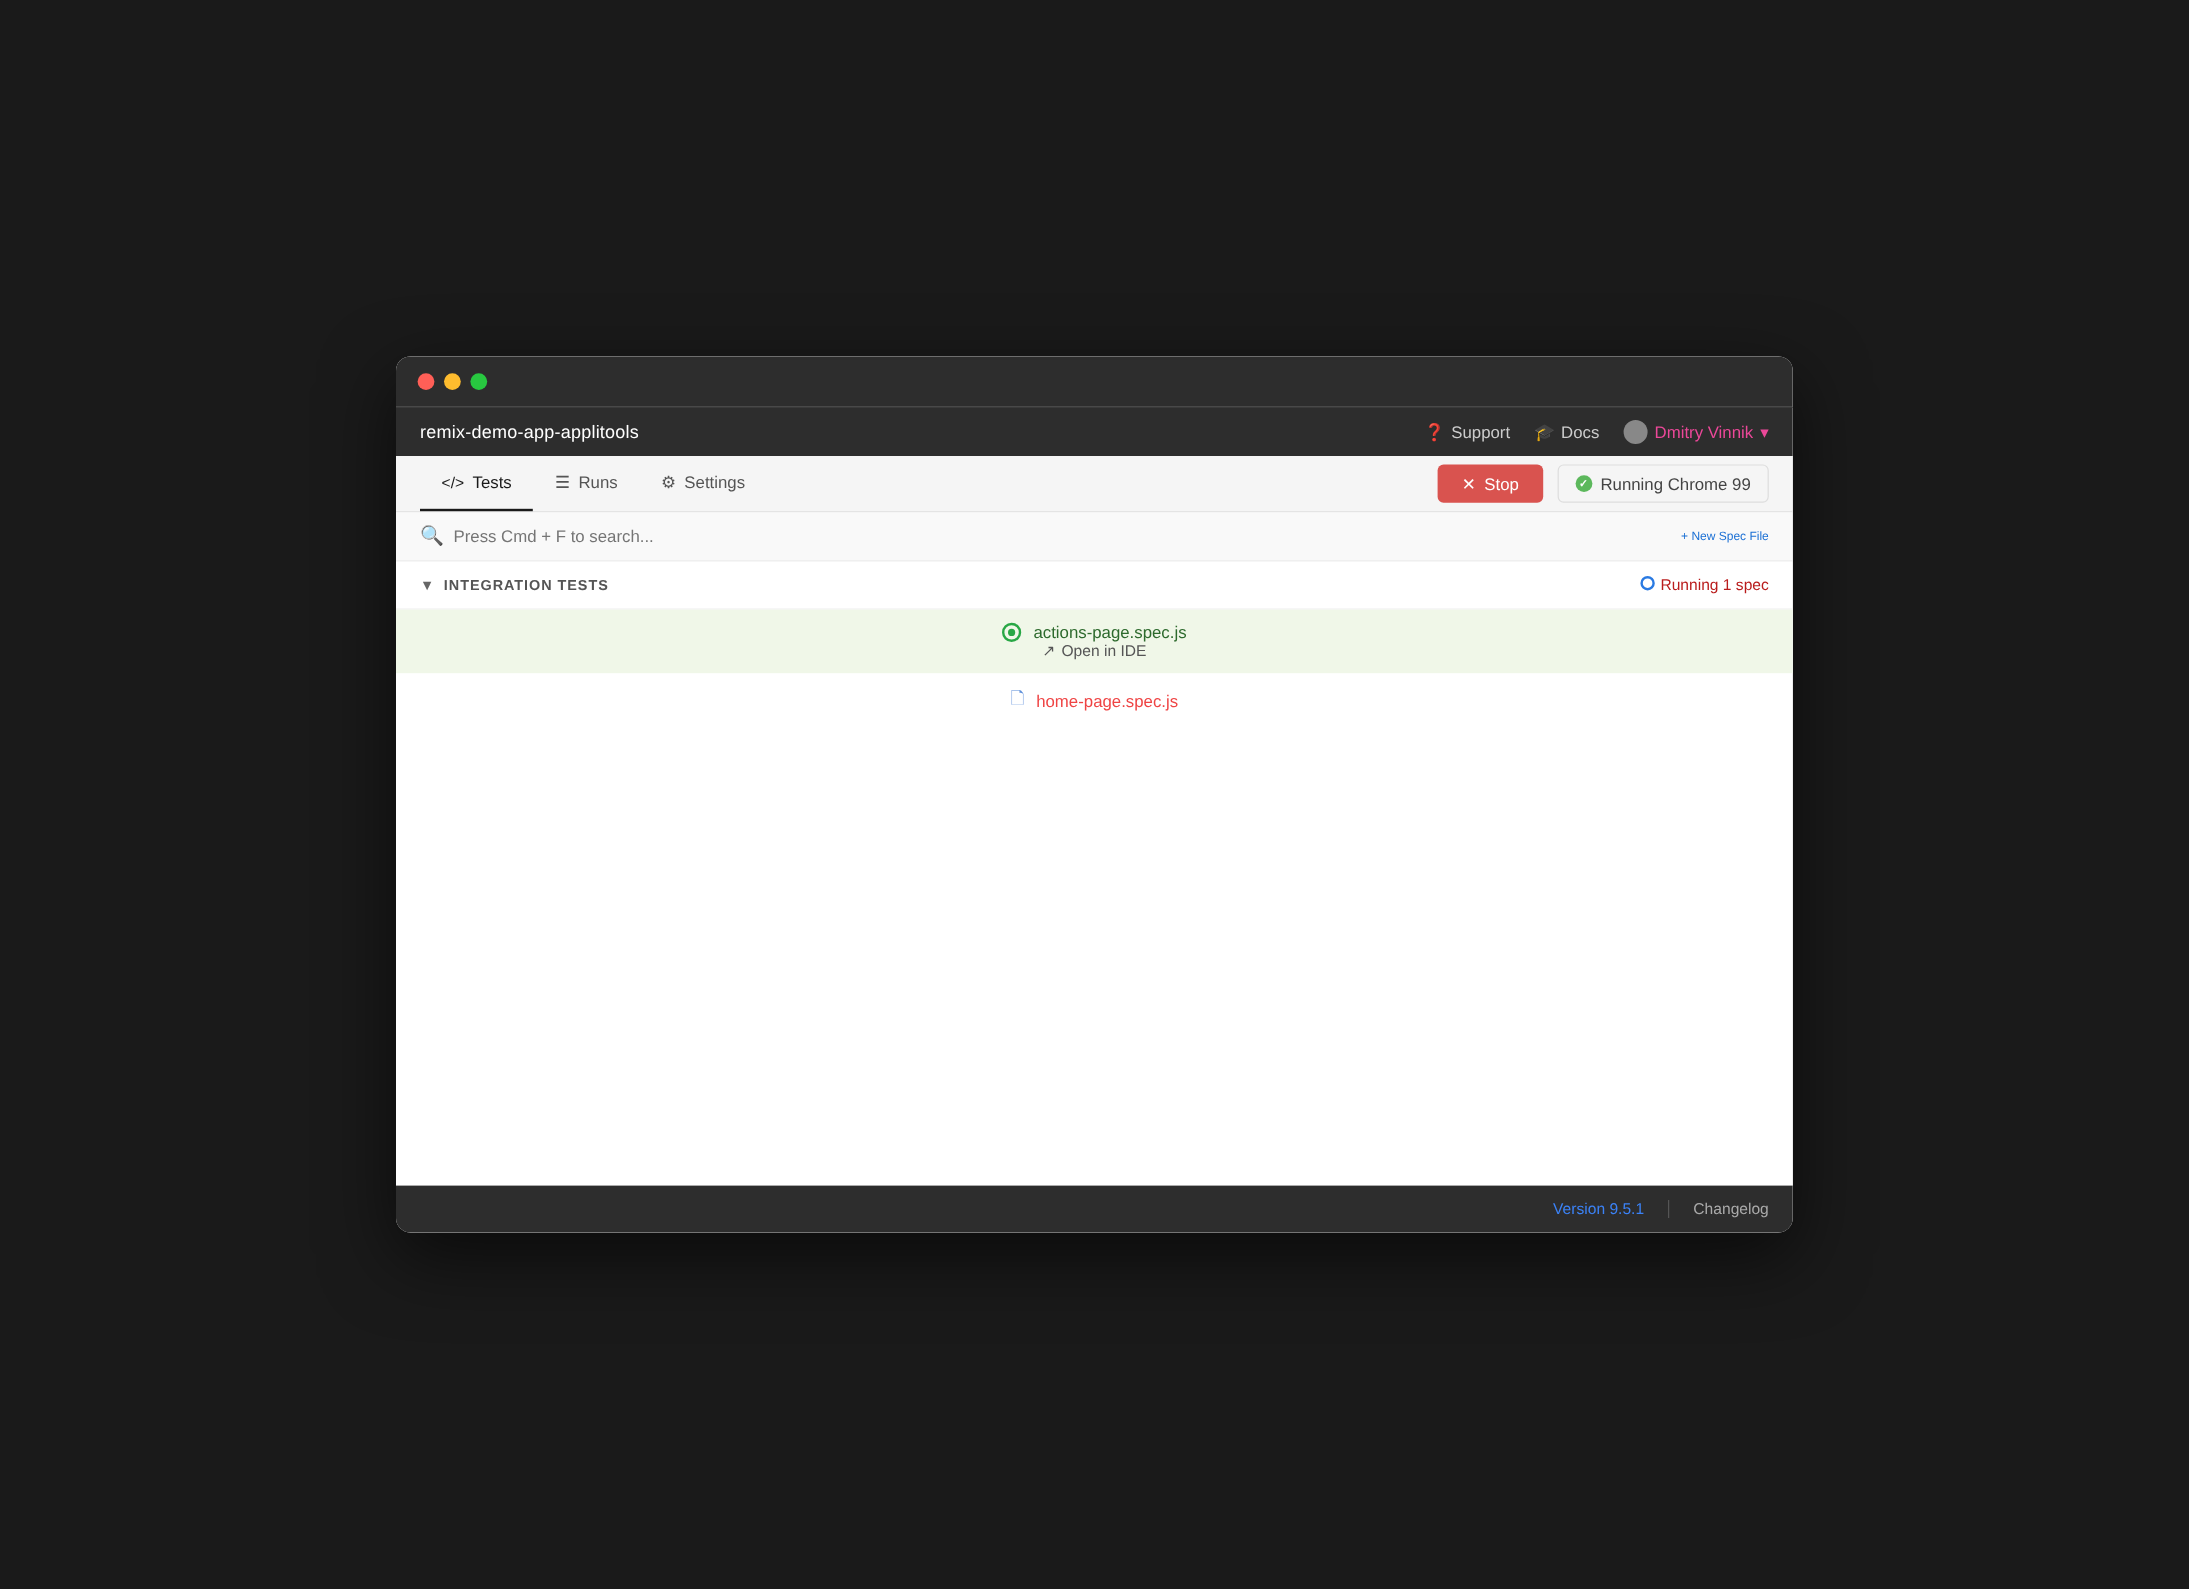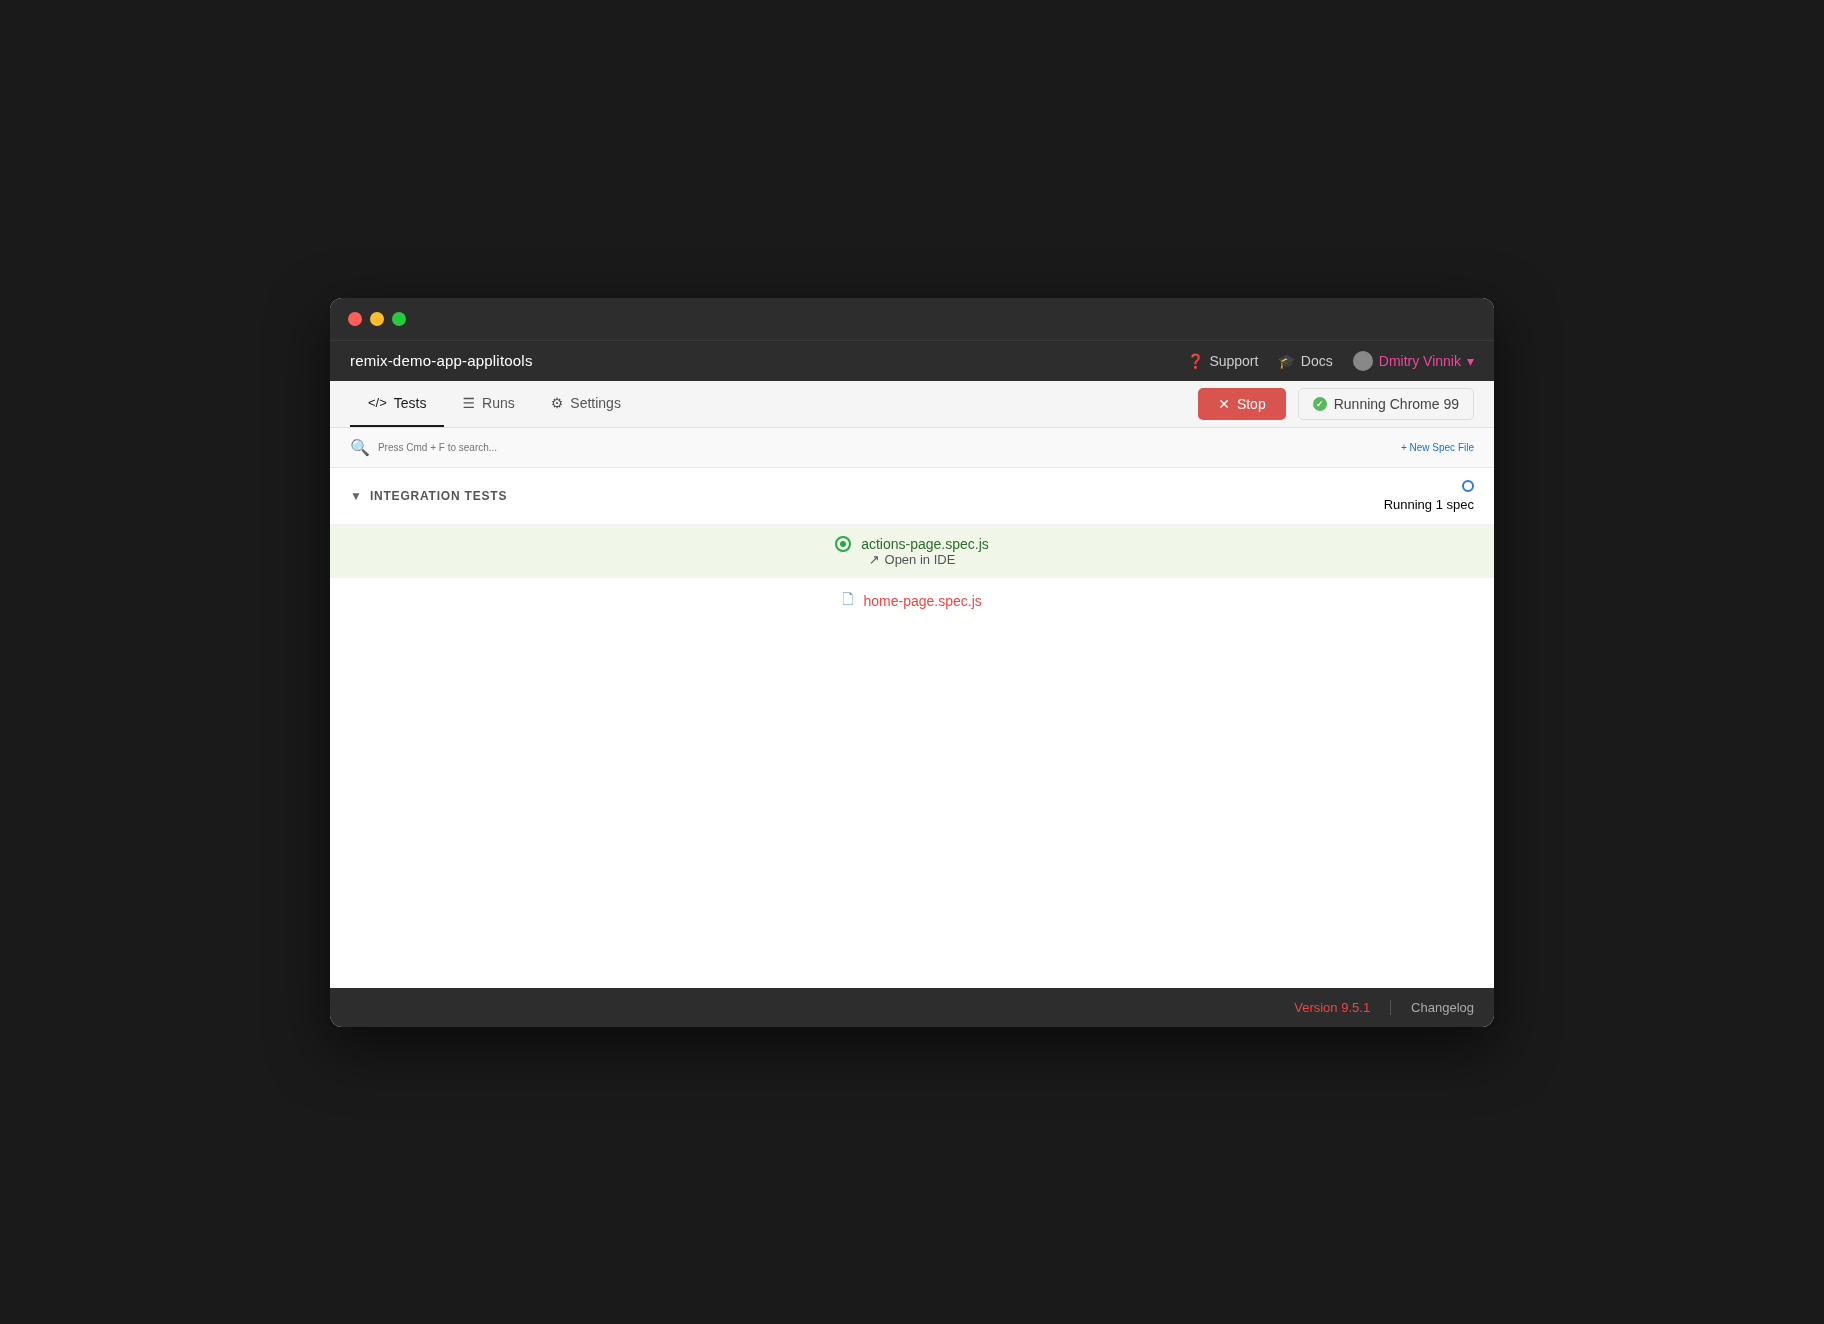"Press Cmd + F to" .search-input { font-size: 10px -> 14px }
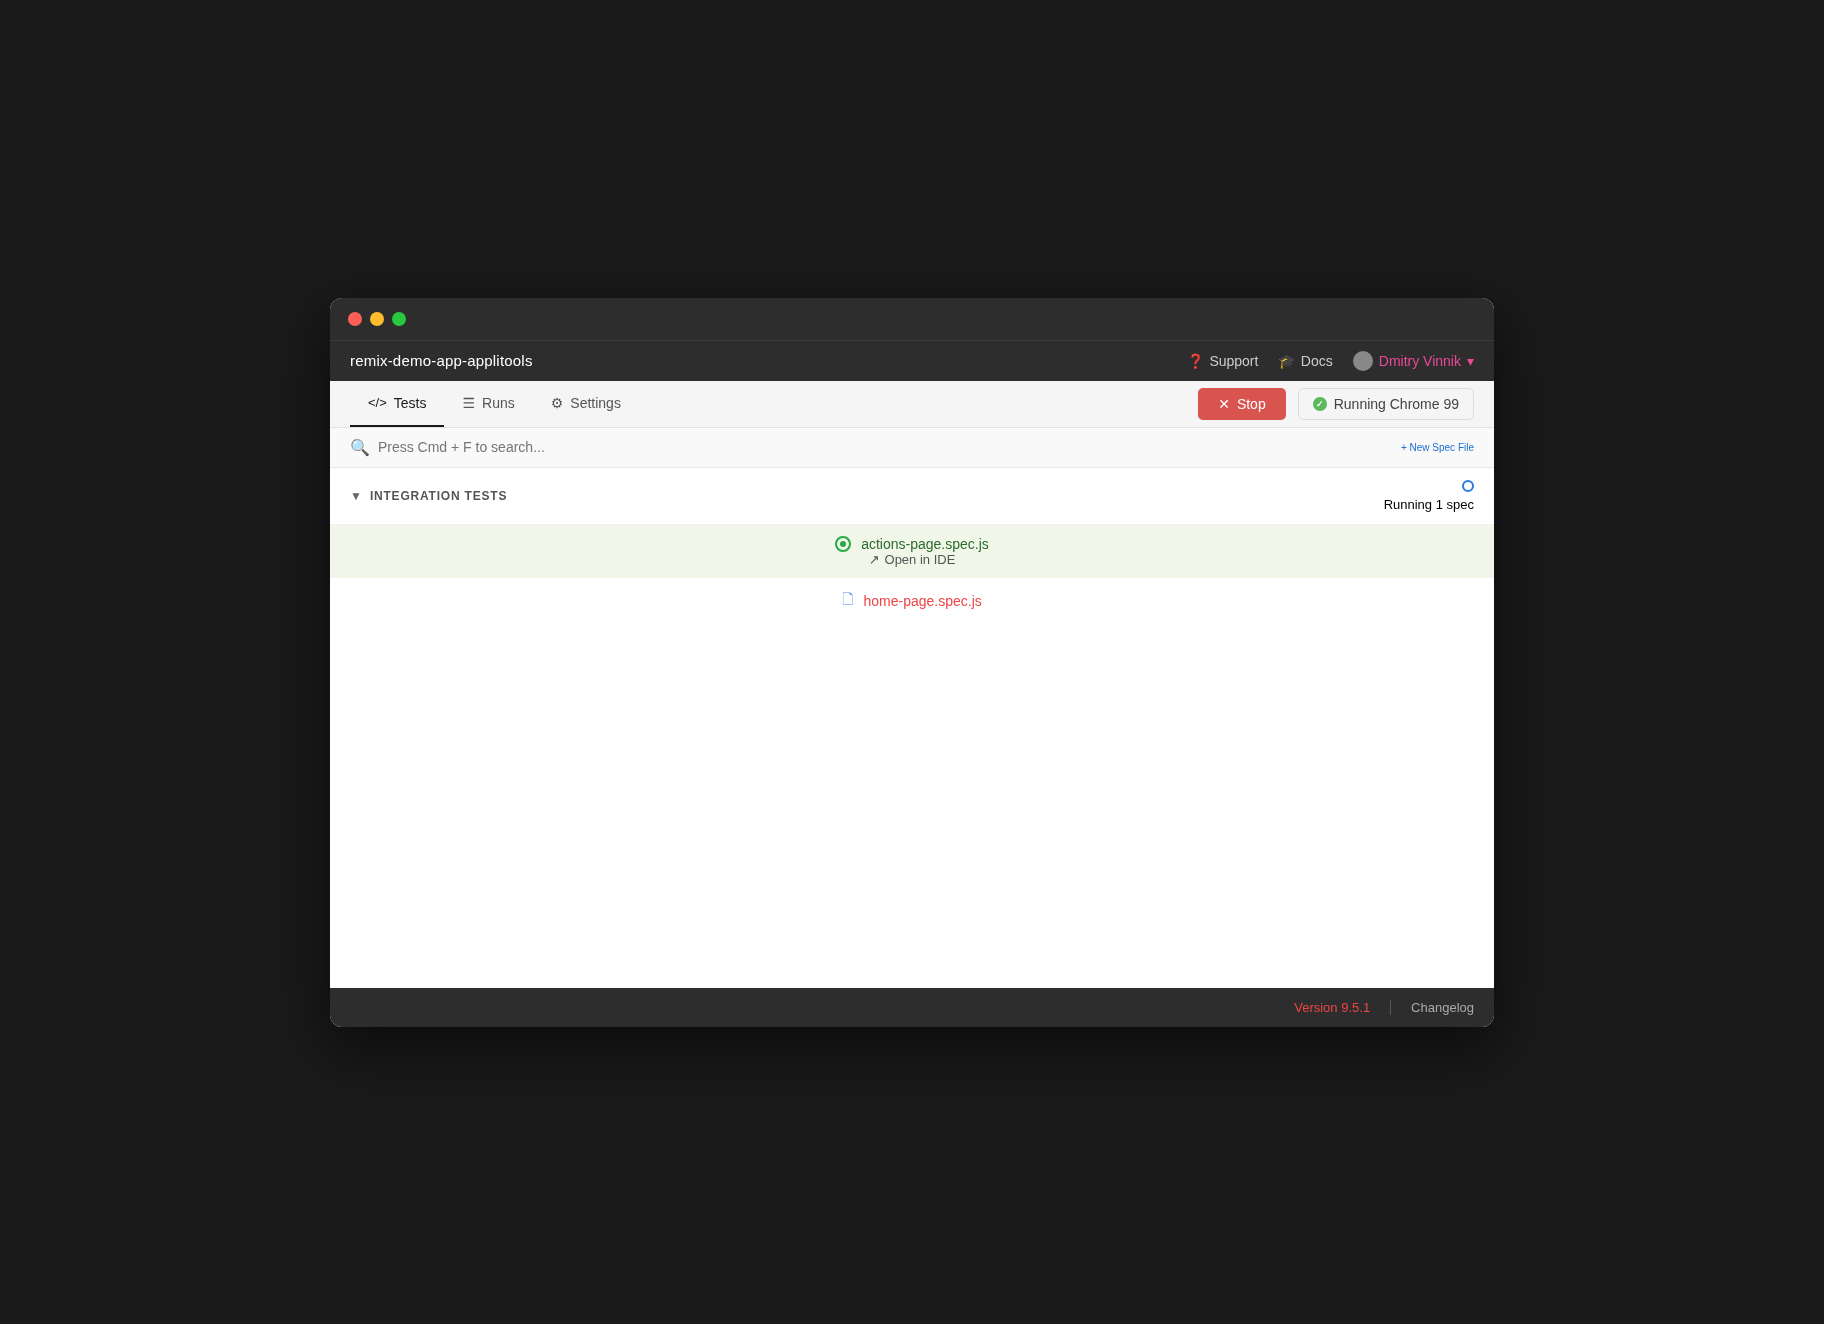"Running 1 spec" .running-spec-label { align-items: flex-end -> flex-start; color: #000000 -> #b91c1c; flex-direction: column -> none }
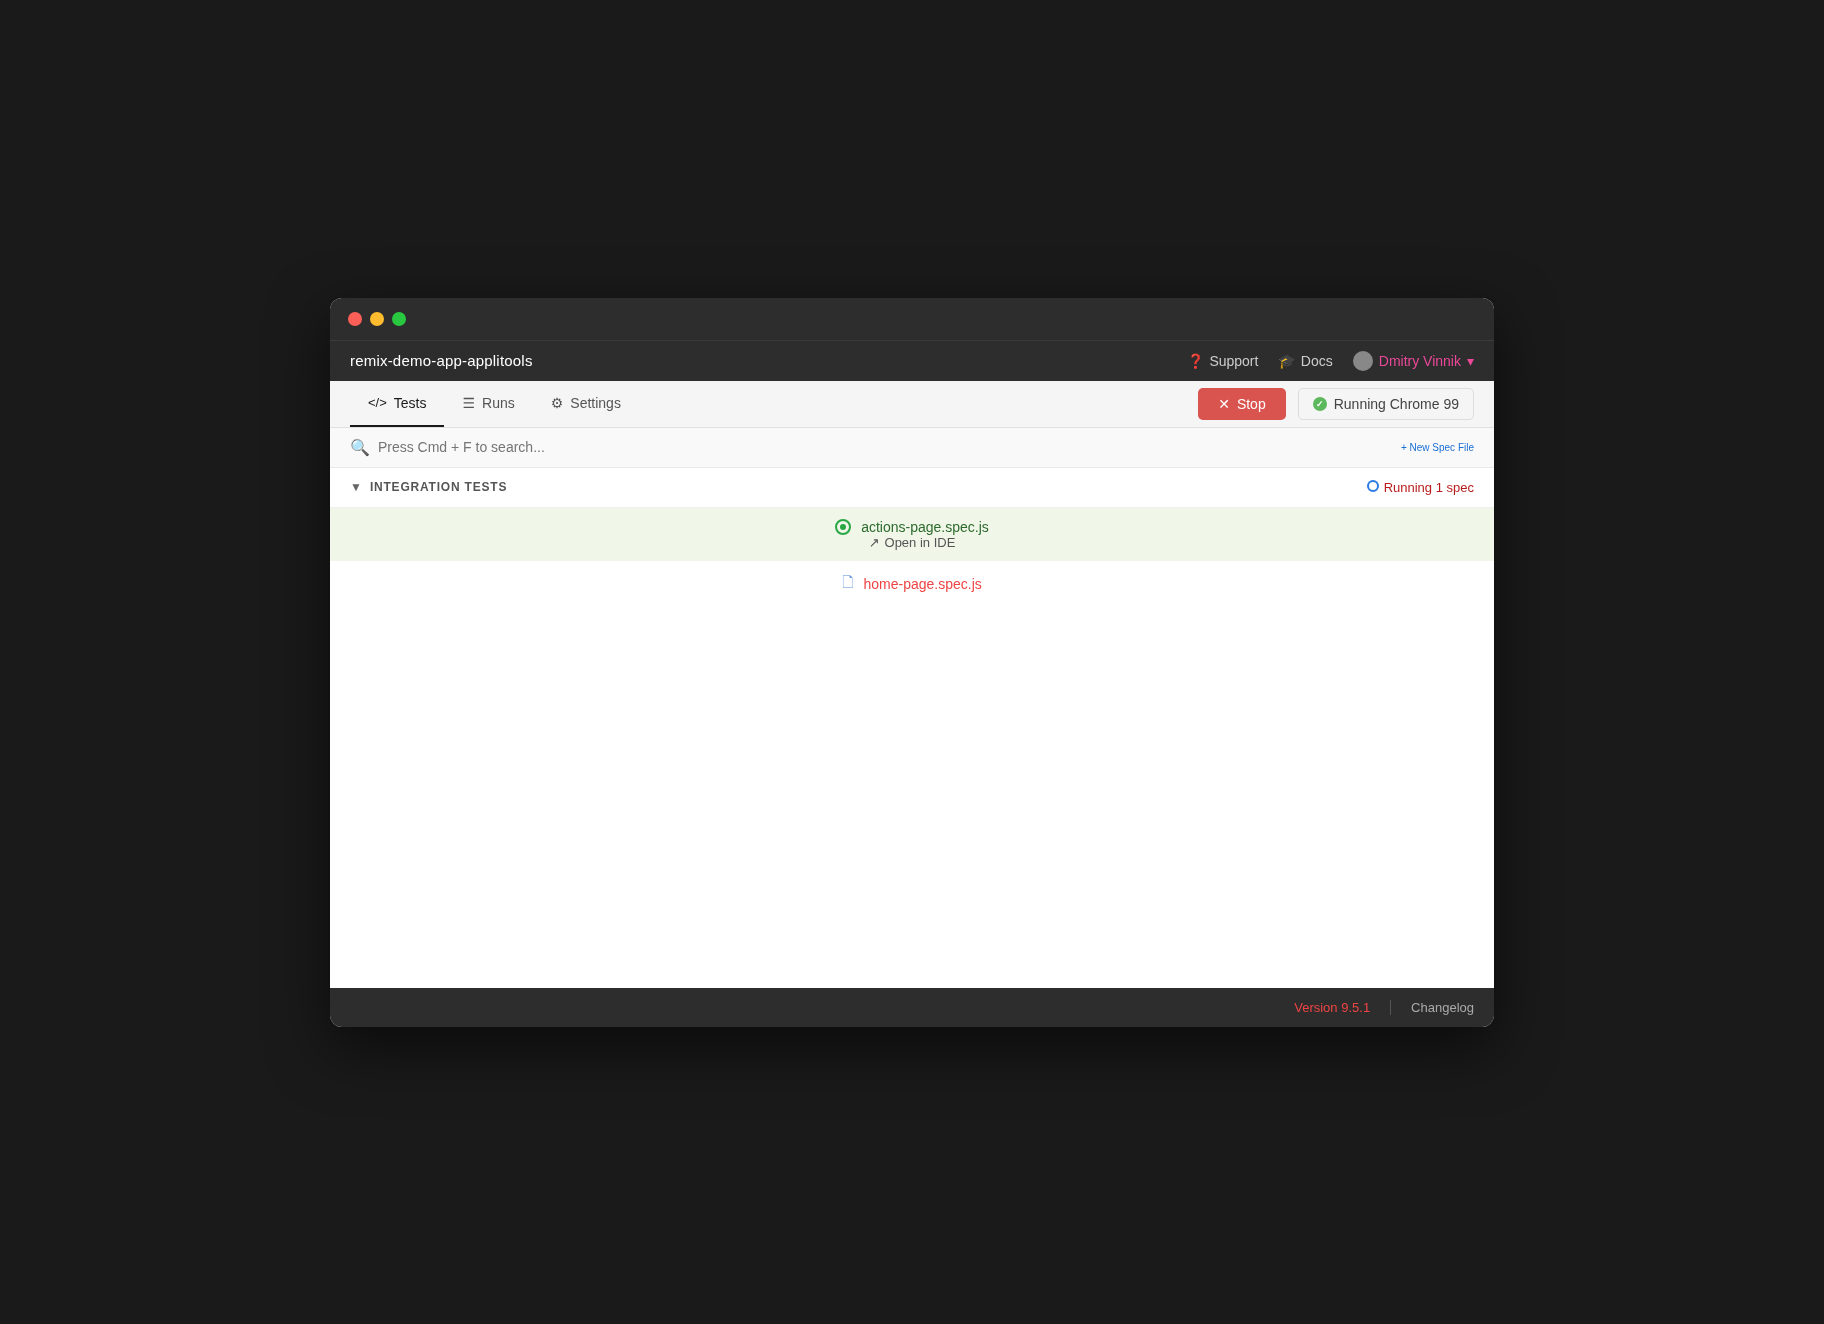"Version 9.5.1" .footer-text { color: #ef4444 -> #3b82f6 }
